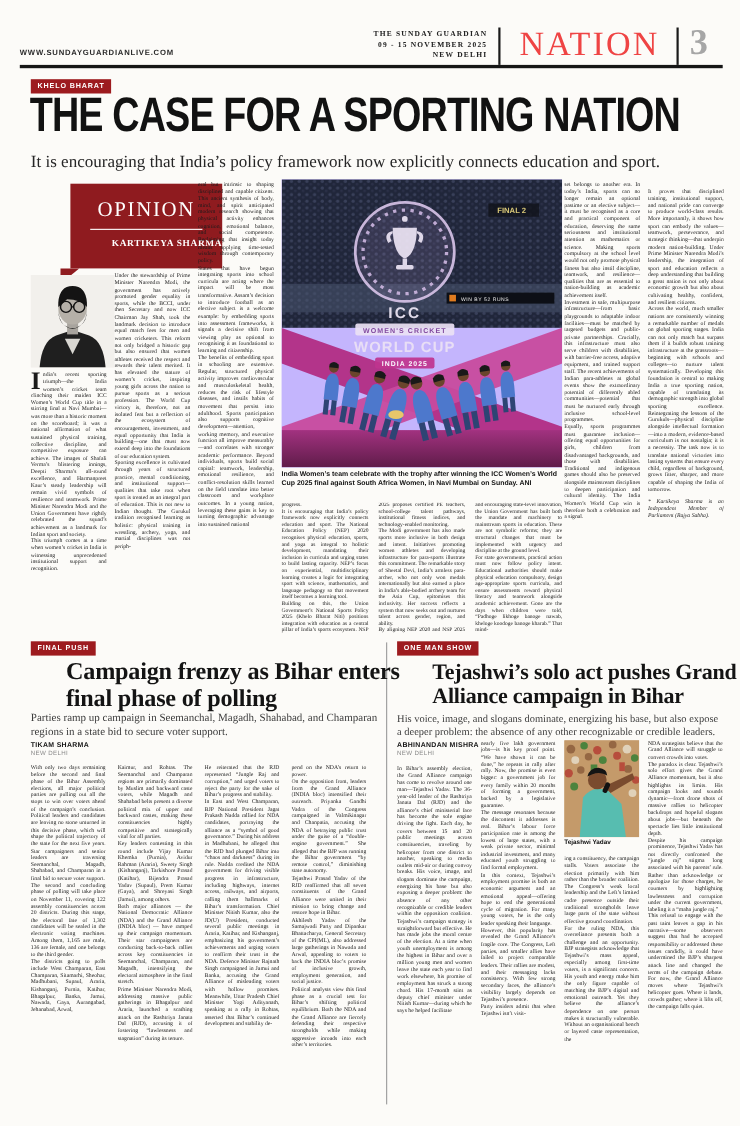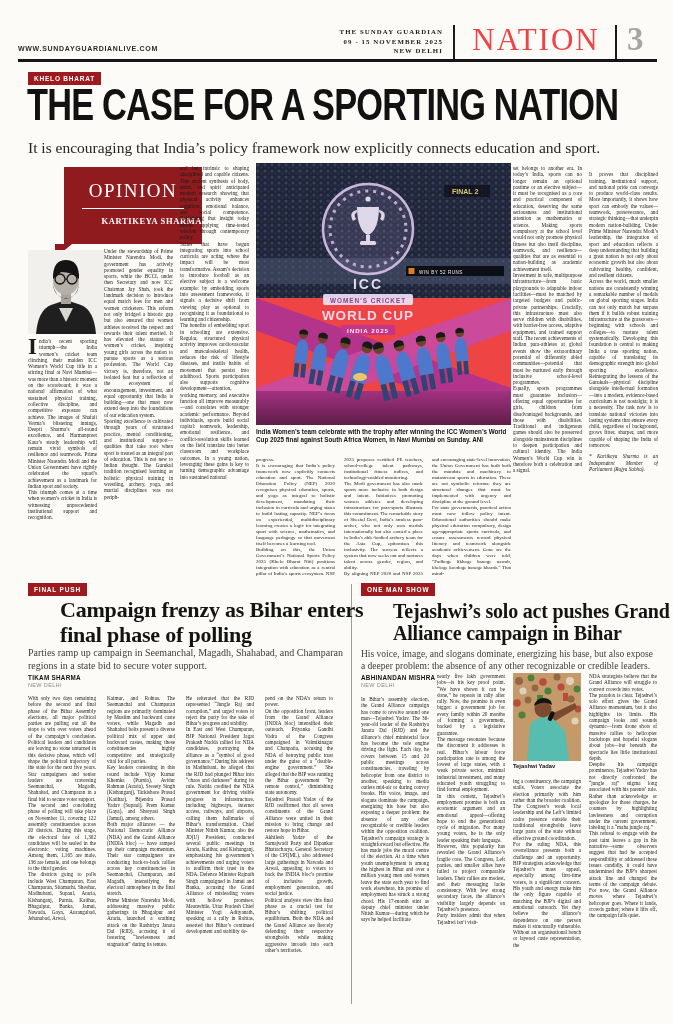"ICC" .lead-photo { background: #ef4444 -> #c4b5fd }
